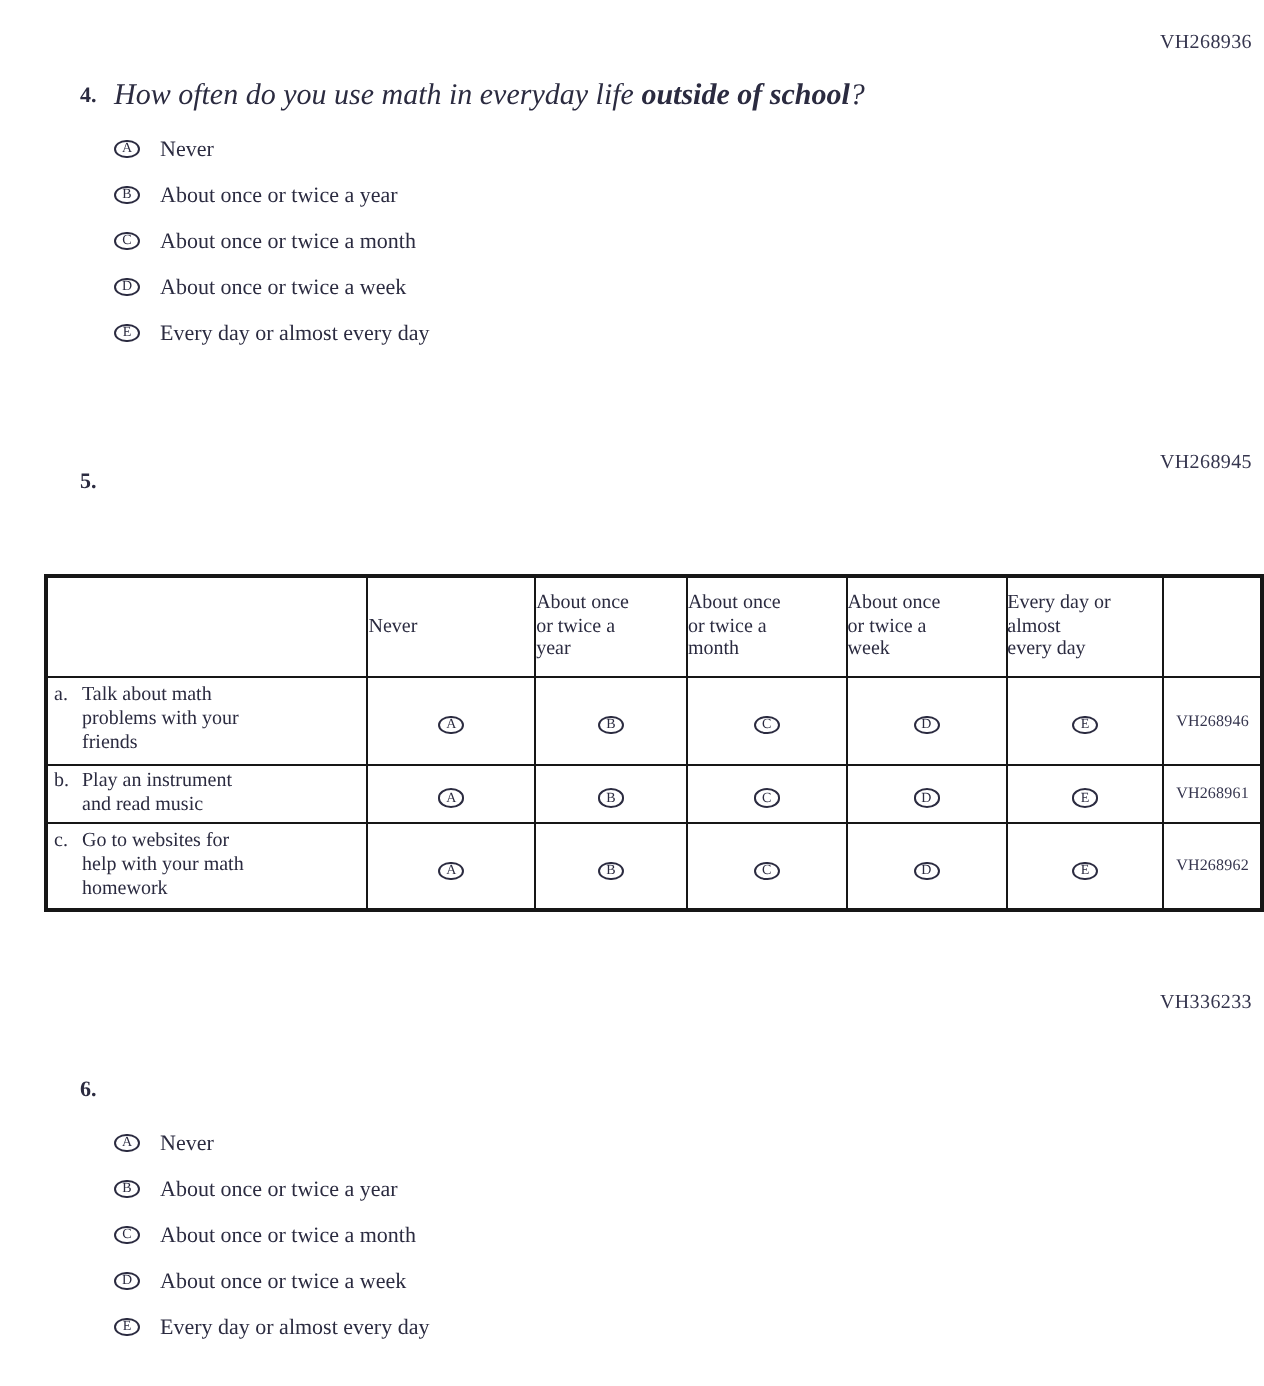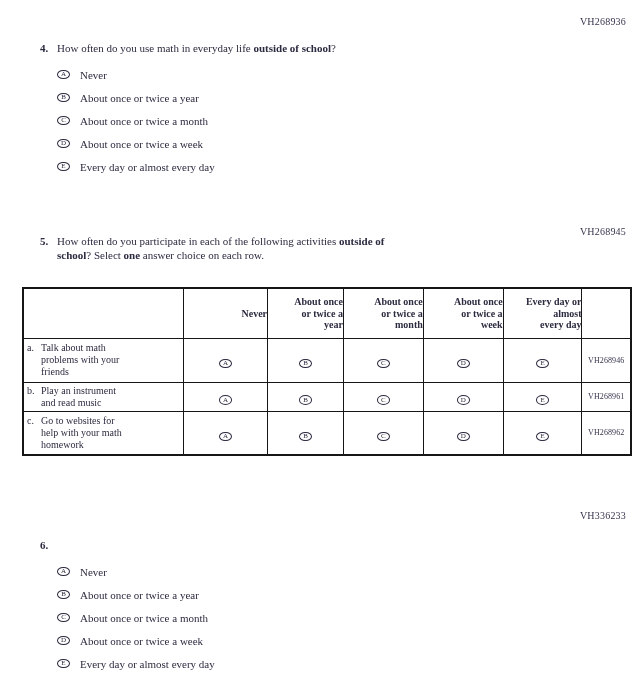"How often do you use" .q-text { font-size: 11px -> 15px; font-style: none -> italic }
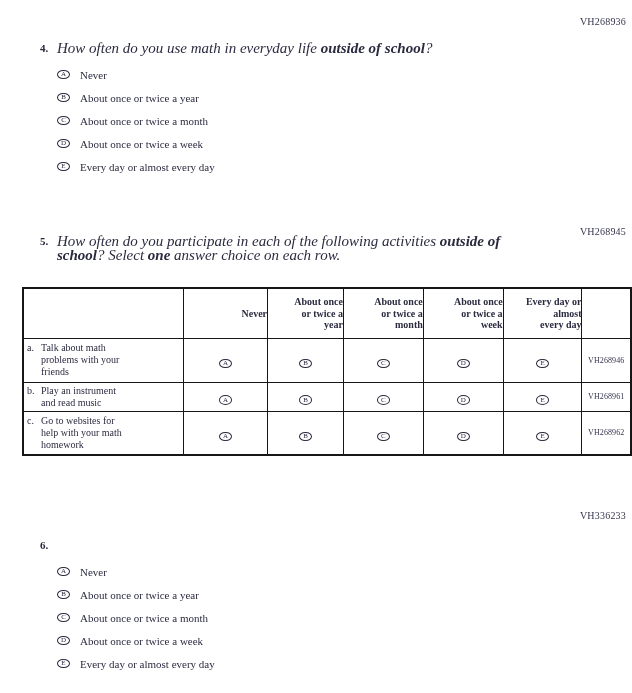"How often do you participate" div.q-text { html: <div> <span>How often do you participate in each of the following activities </span><b>outside of</b><br> <b>school</b><span>? Select </span><b>one</b><span> answer choice on each row.</span> </div> -> none }
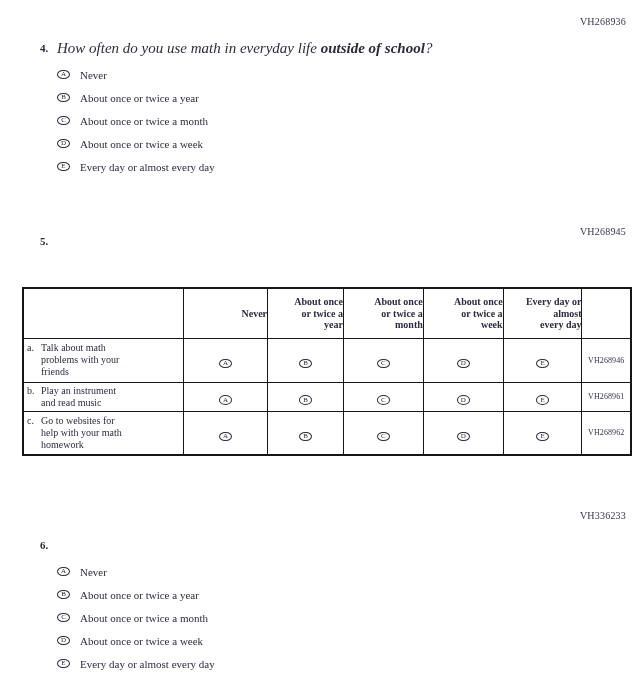"About once" th.col-head { font-weight: bold -> normal; text-align: right -> left }
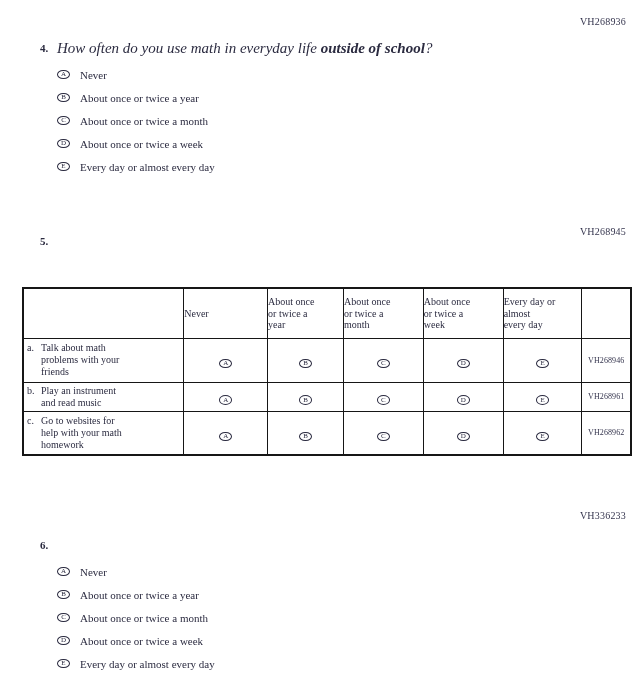"VH336233" div.vh-code { top: 510px -> 496px }
